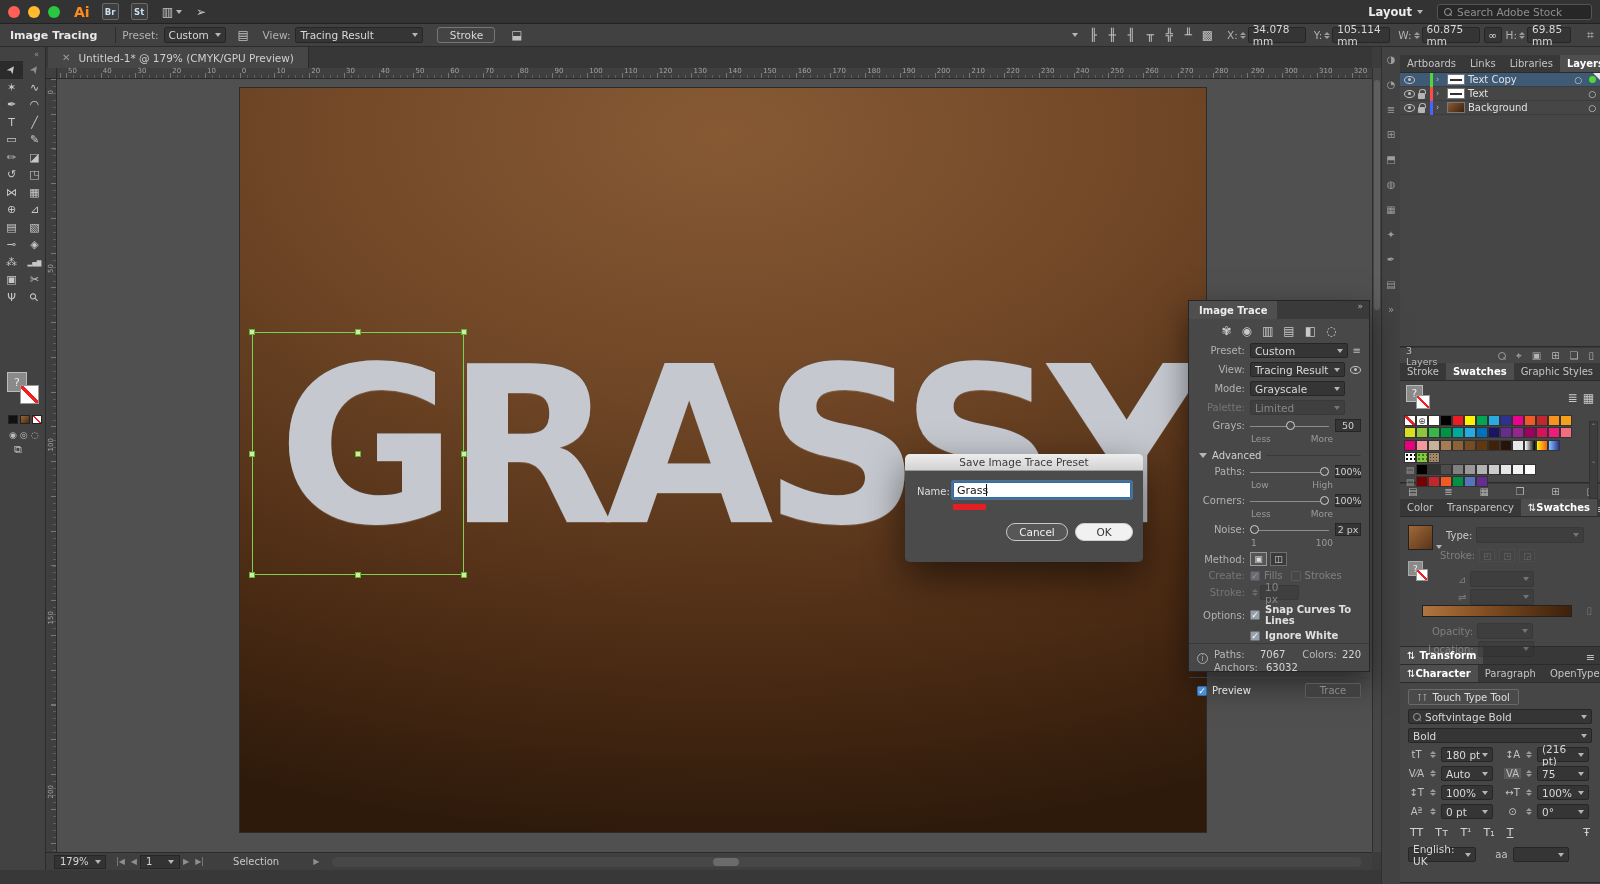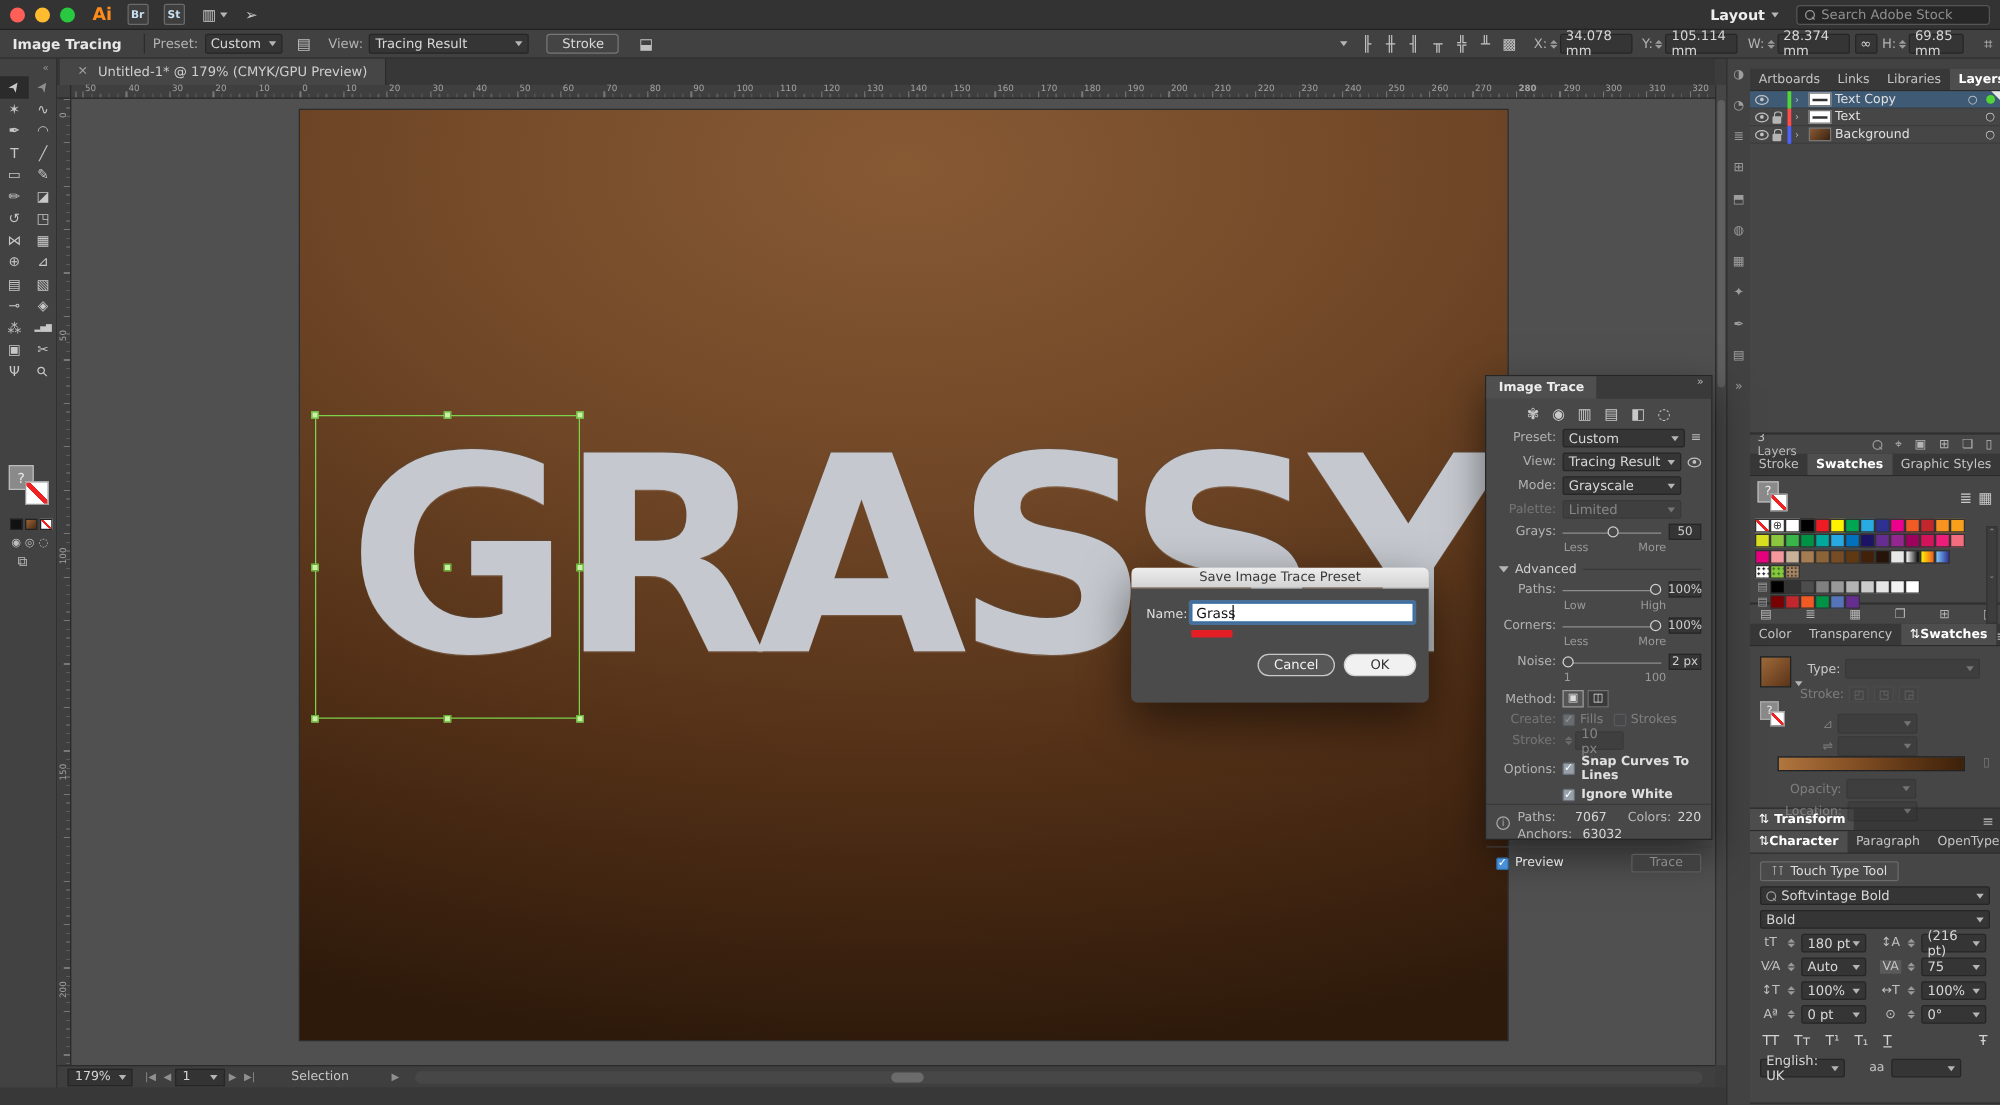"28.374 mm" span { text: 28.374 -> 60.875 }
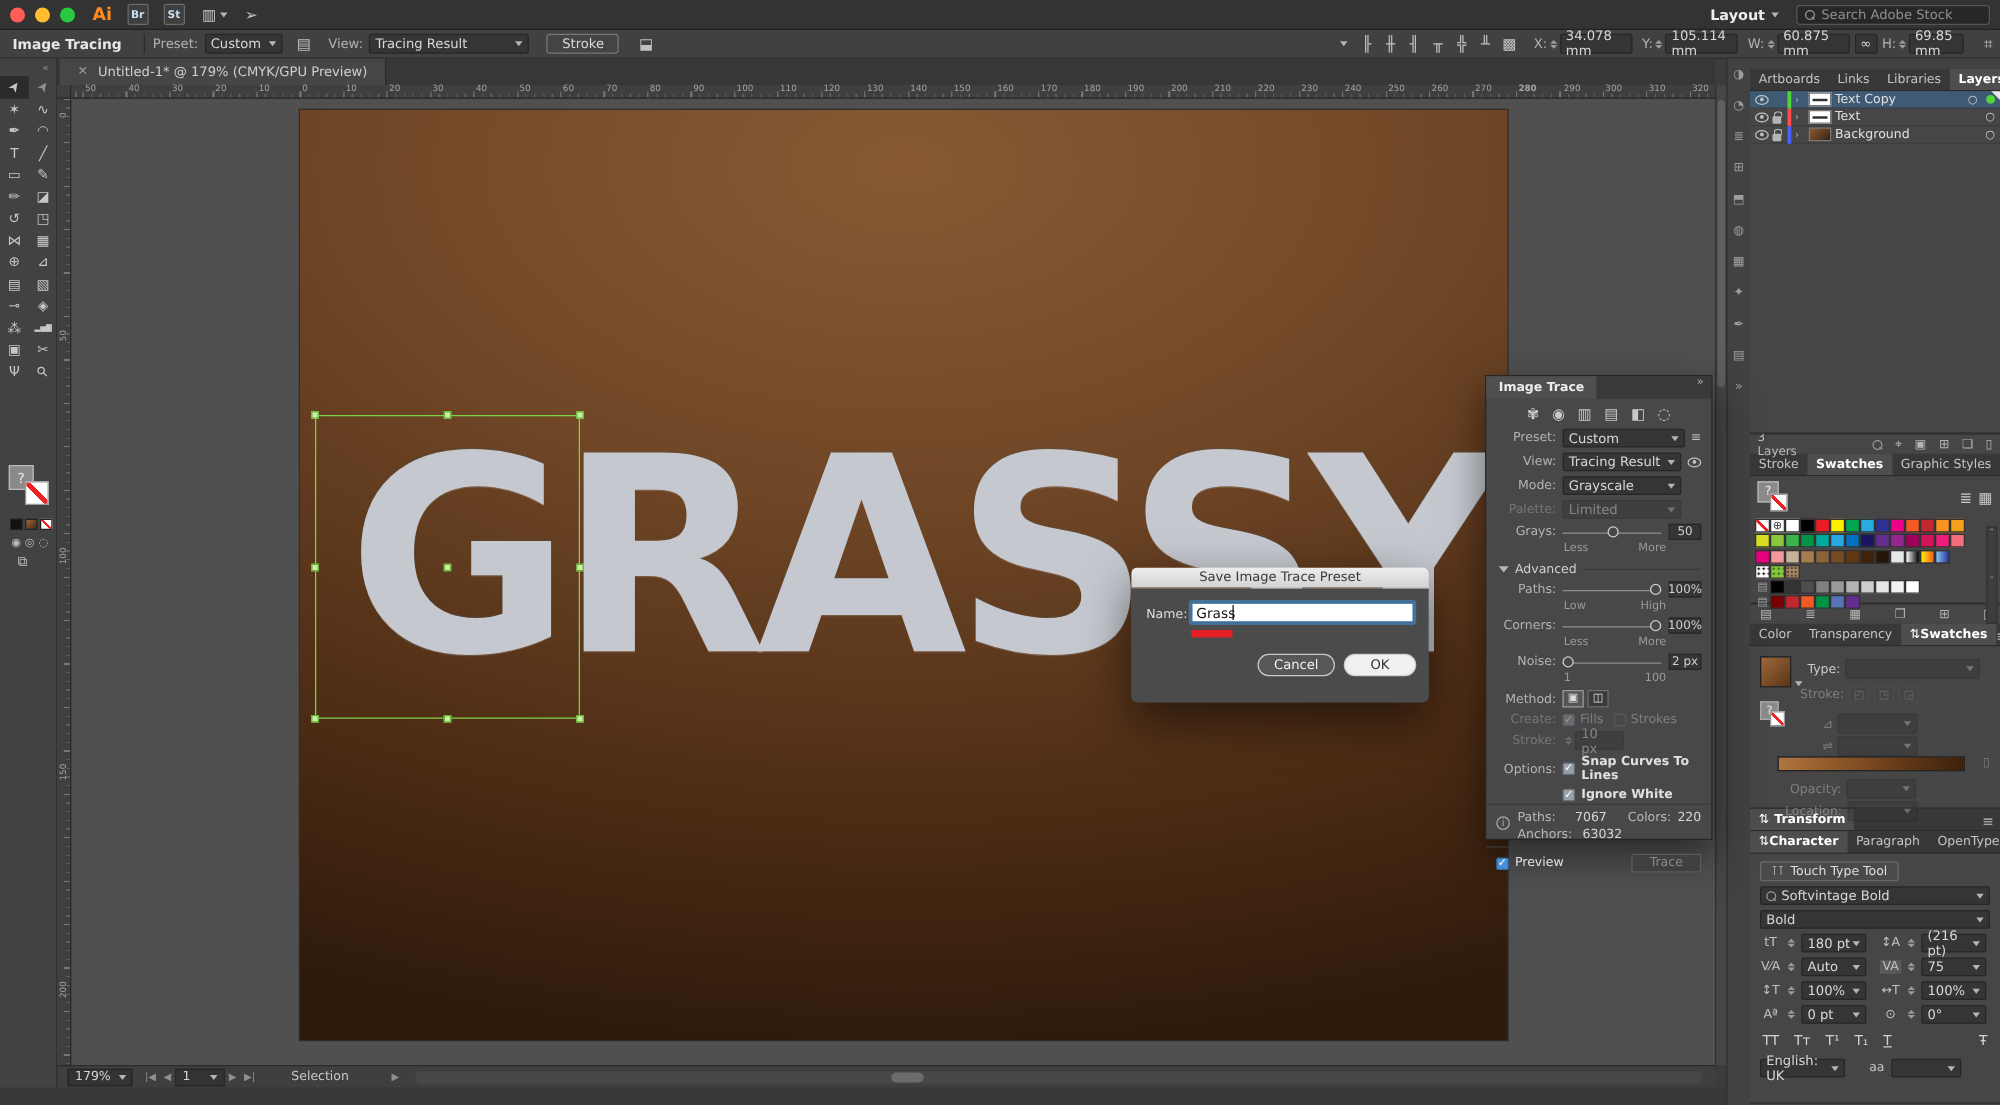"280" span { font-weight: bold -> none }
